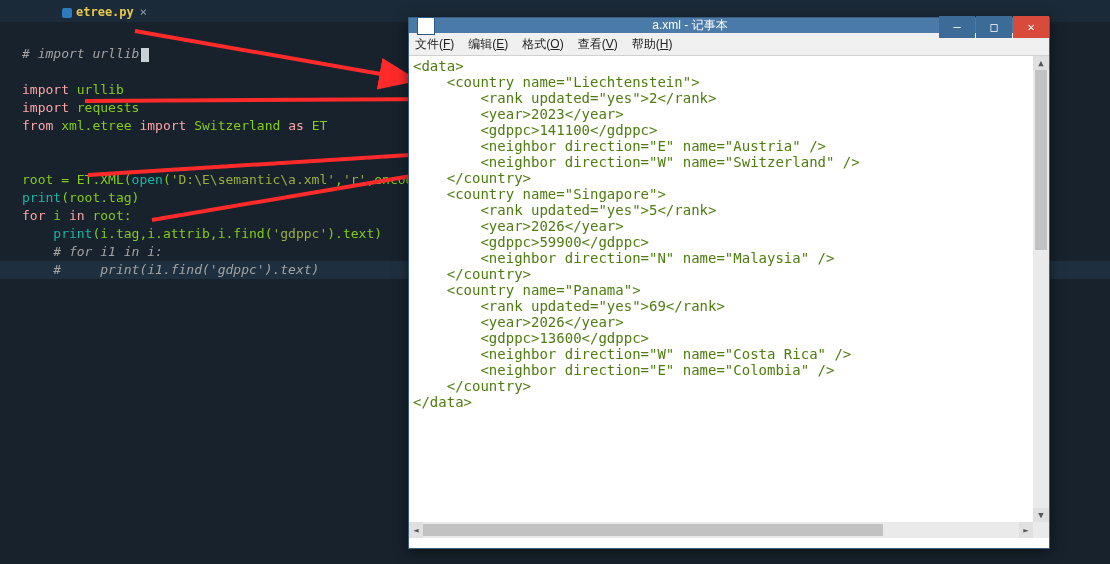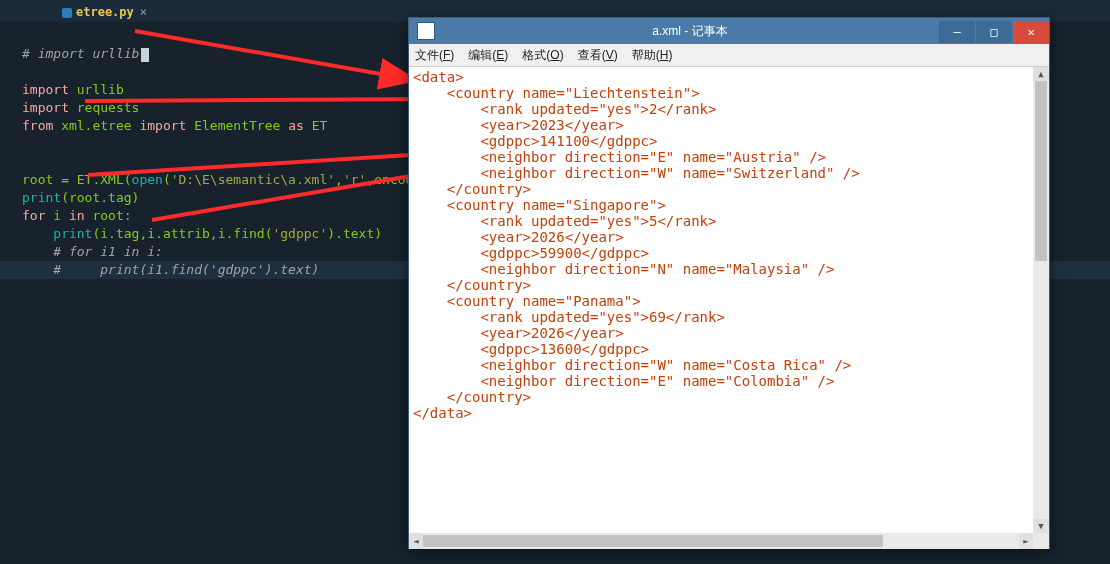"a.xml - 记事本" .np-title { height: 26px -> 15px }
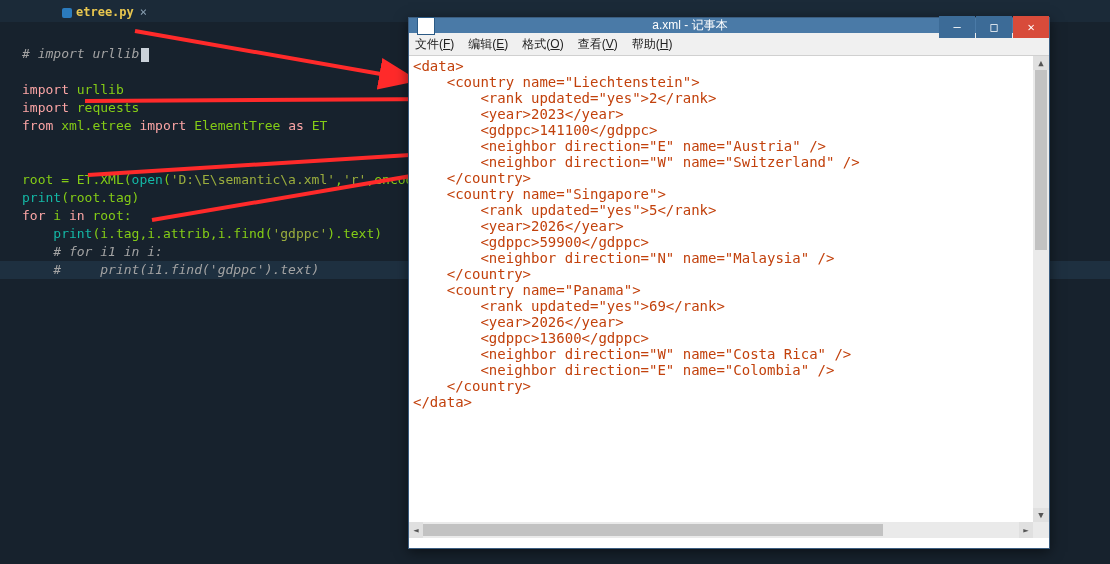"<data>" .np-text { color: #c2410c -> #4d7c0f }
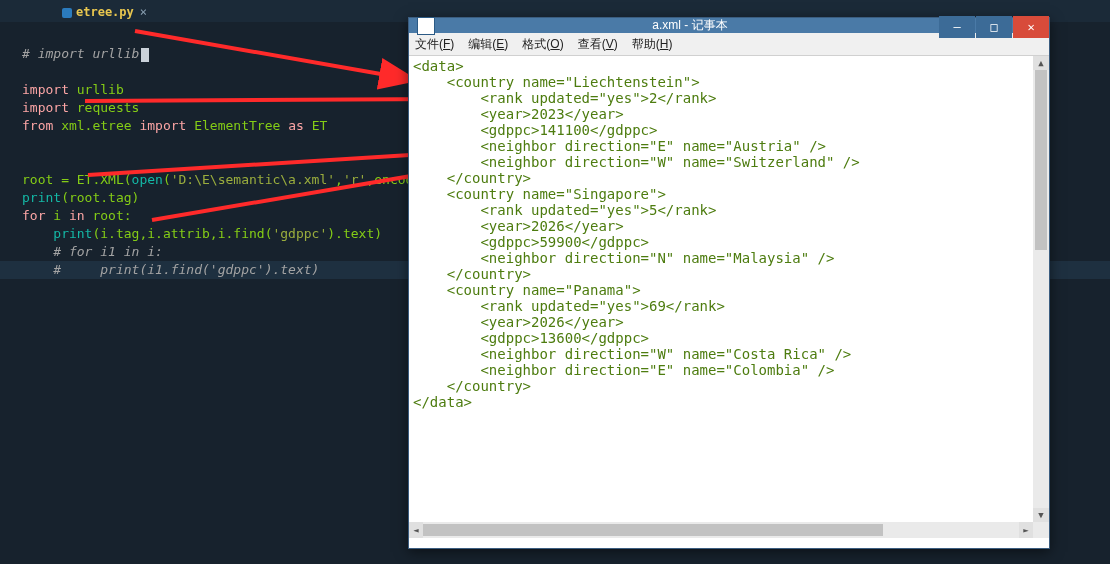"ElementTree" span.ident { text: ElementTree -> Switzerland }
